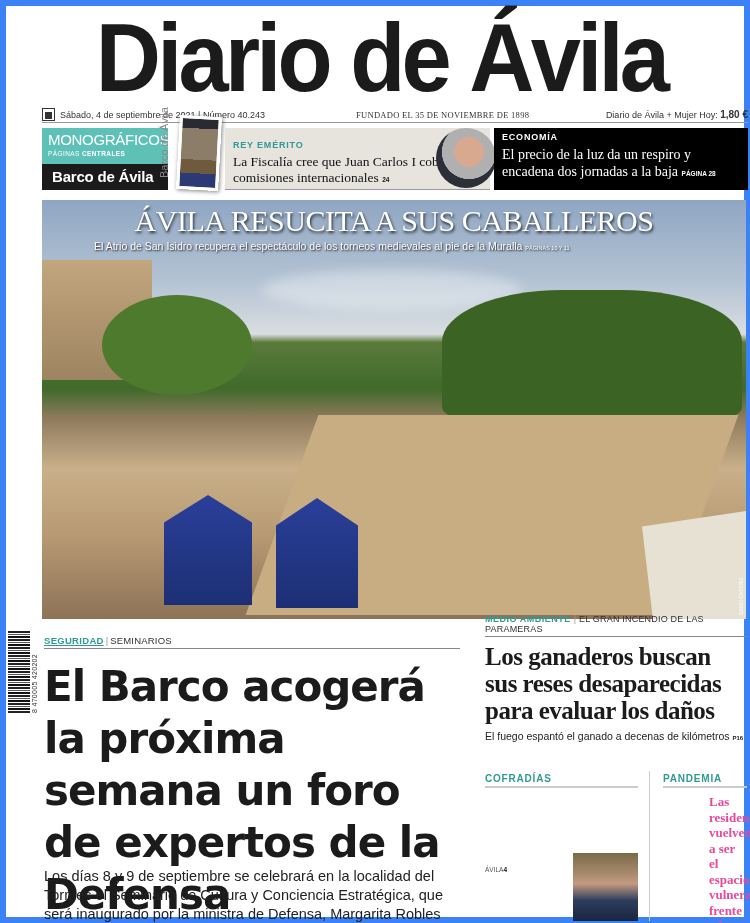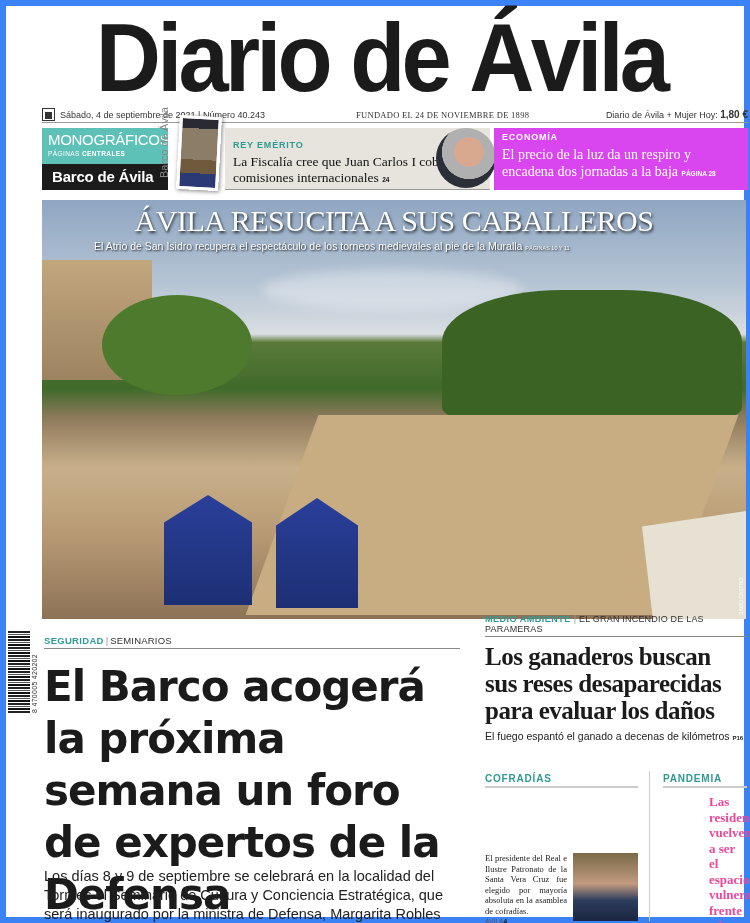"FUNDADO EL 24 DE NOVIEMBRE" span.founded { text: 24 -> 35 }
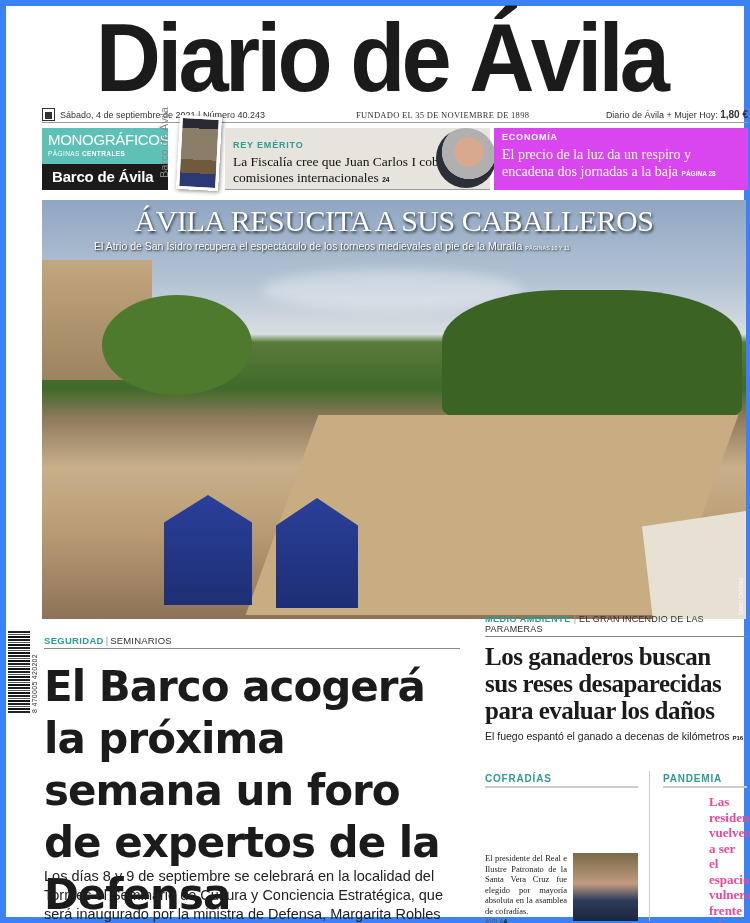"ECONOMÍA" .eco { background: #d946ef -> #000000 }
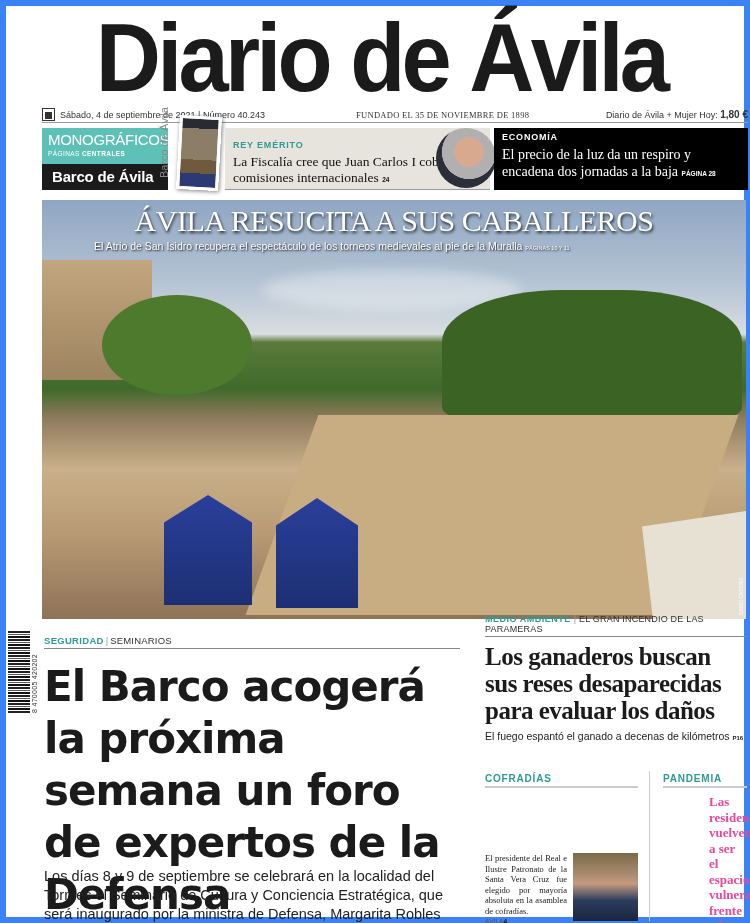"SEGURIDAD" .kicker .k1 { text-decoration: none -> underline }
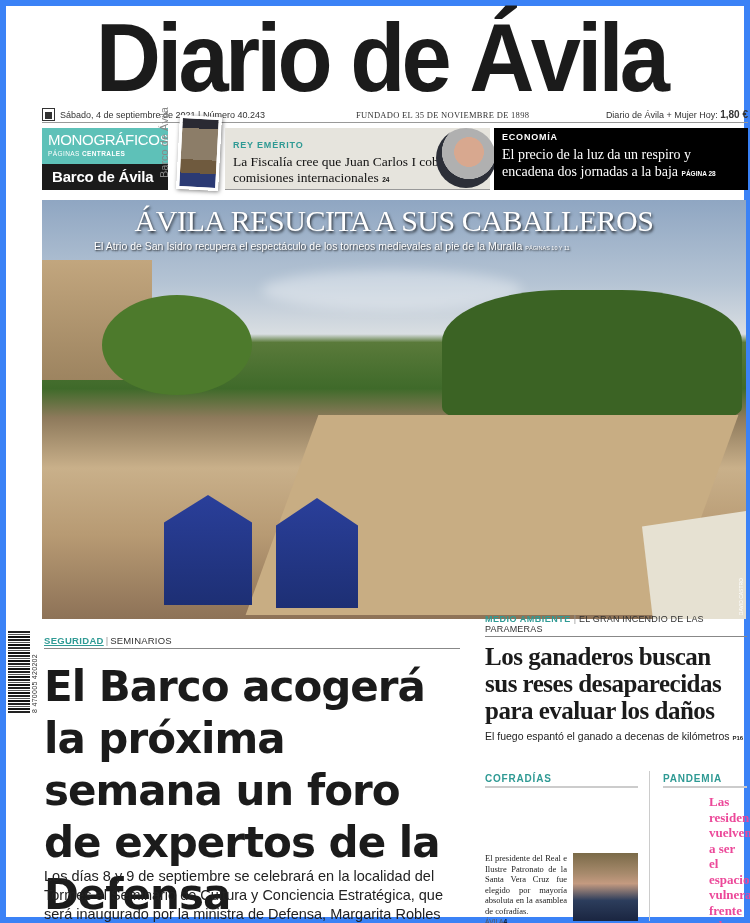"El presidente del Real e" span { html: <span>El presidente del Real e Ilustre Patronato de la Santa Vera Cruz fue elegido por mayoría absoluta en la asamblea de cofradías.</span> -> none }
